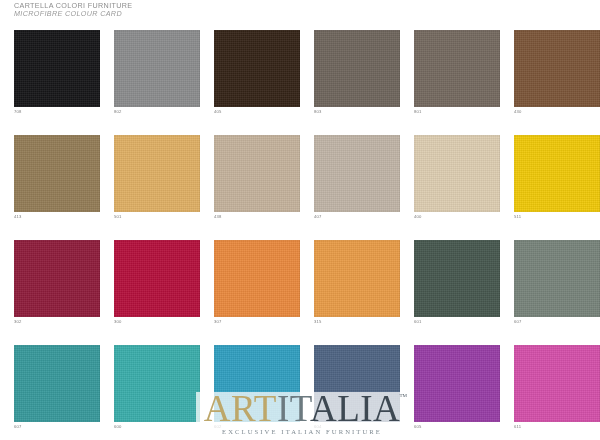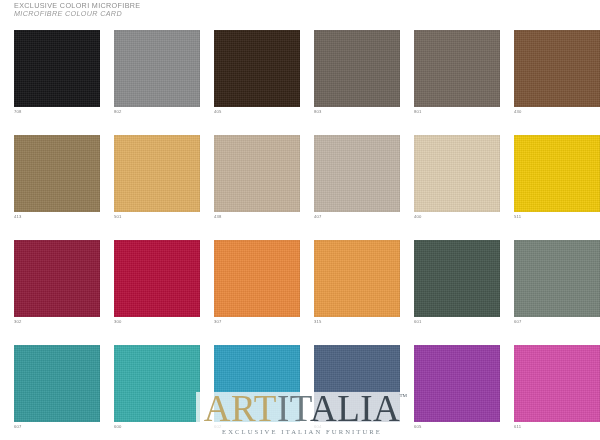"EXCLUSIVE COLORI MICROFIBRE" div.line1 { text: EXCLUSIVE COLORI MICROFIBRE -> CARTELLA COLORI FURNITURE }
